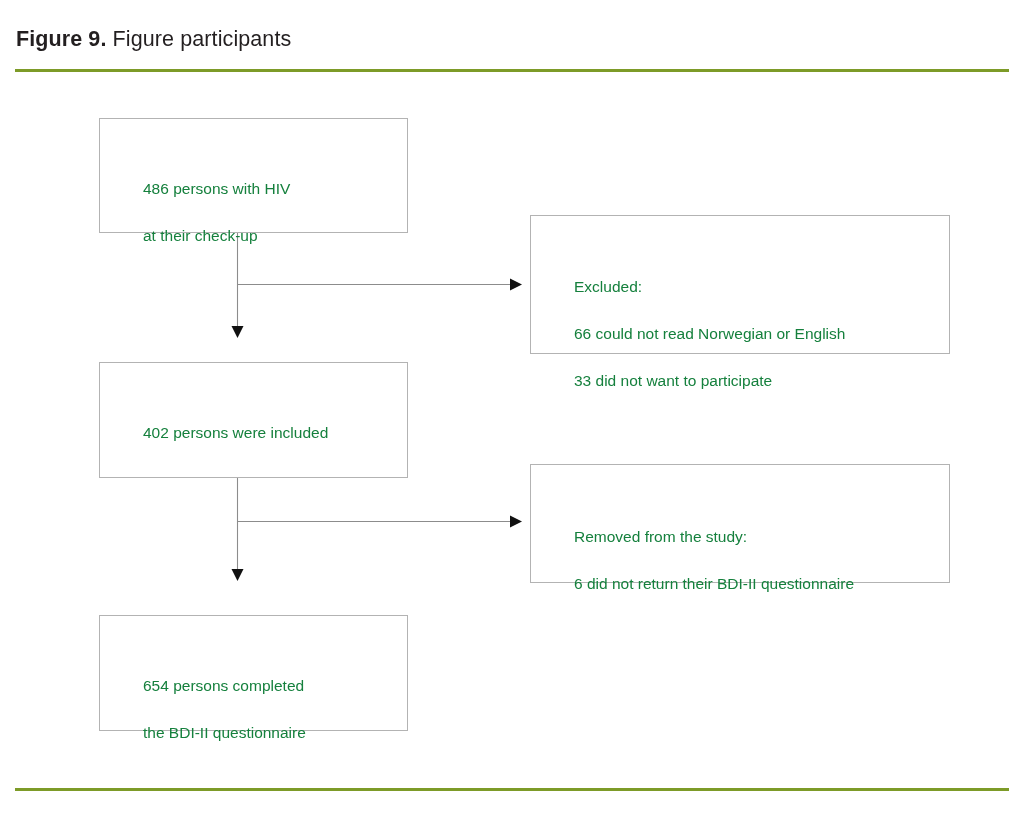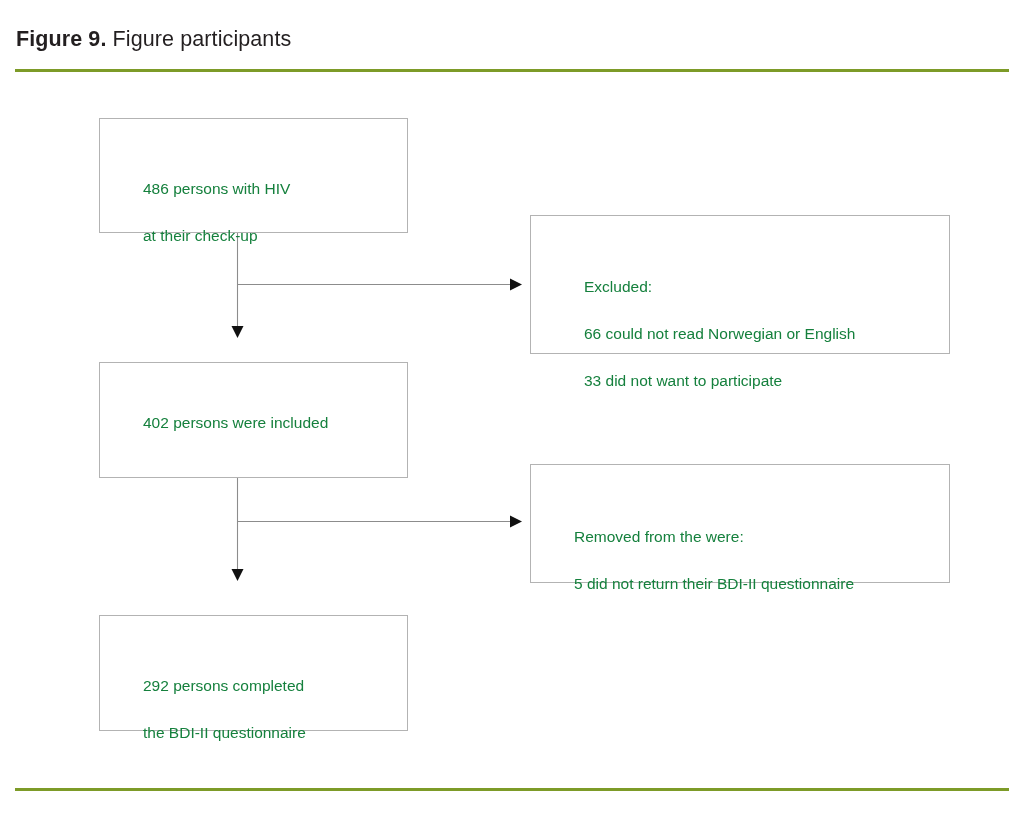"Excluded:" #node-excluded .node-text { margin-left: 10px -> none }
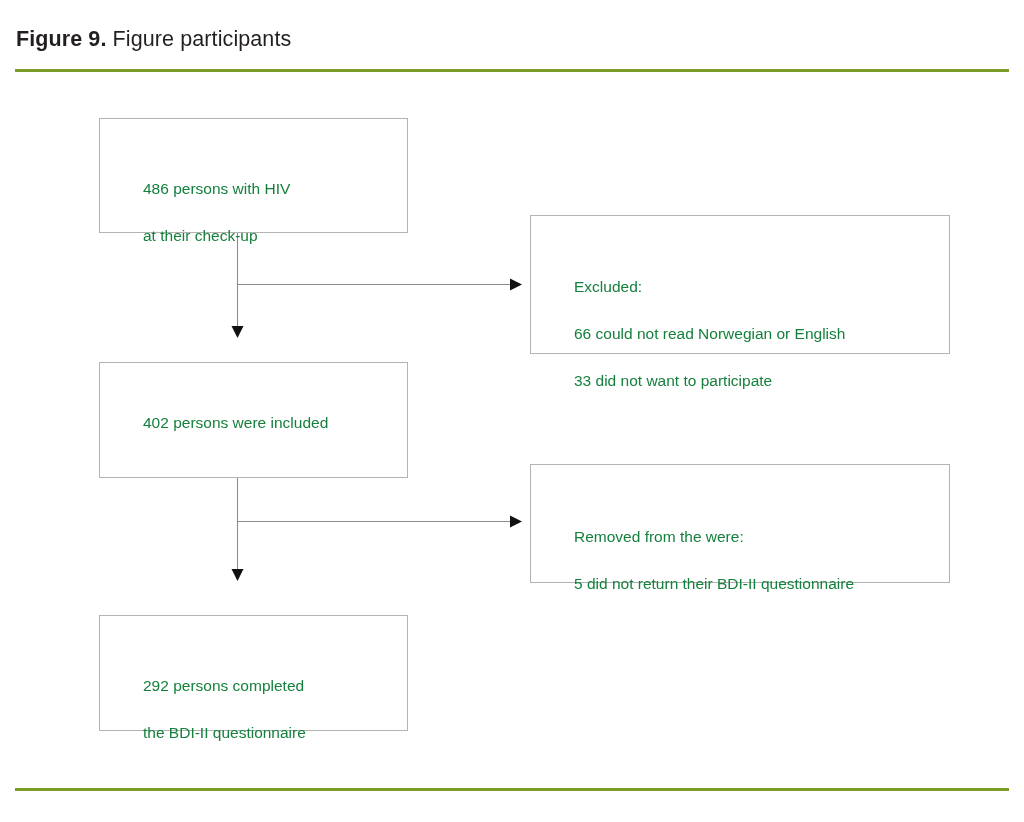"402 persons were included" #node-included .node-text { top: 24px -> 34px }
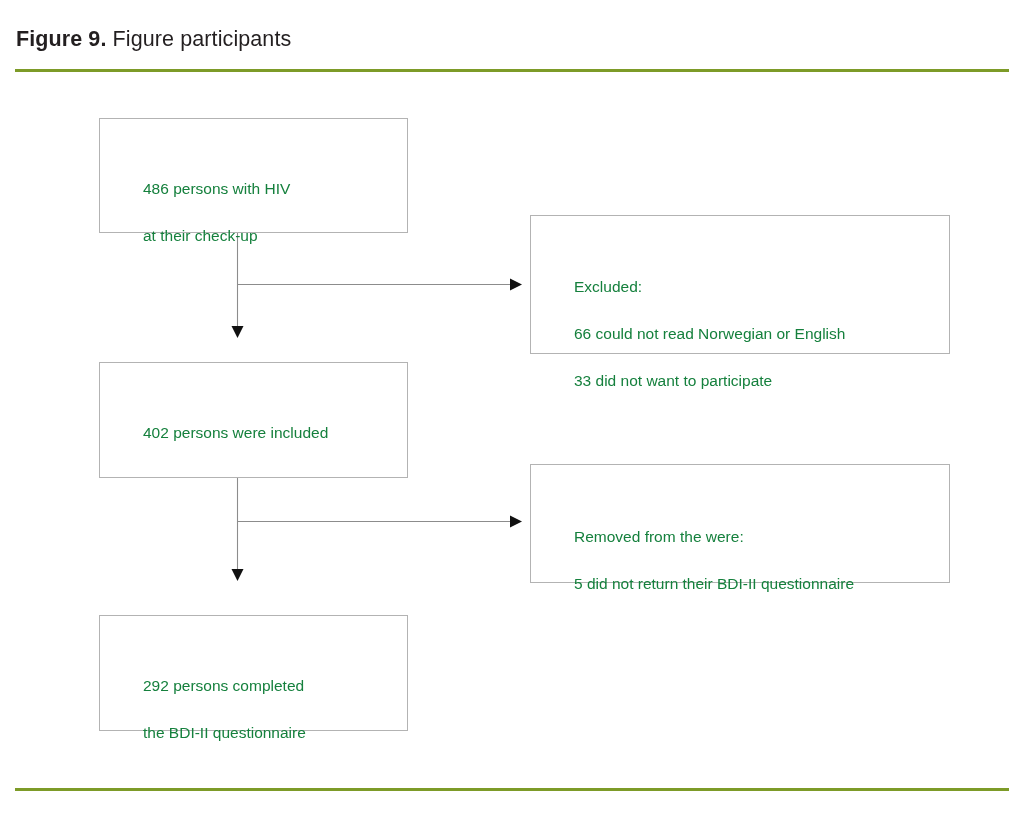"Removed from the were:" span { text: were -> study }
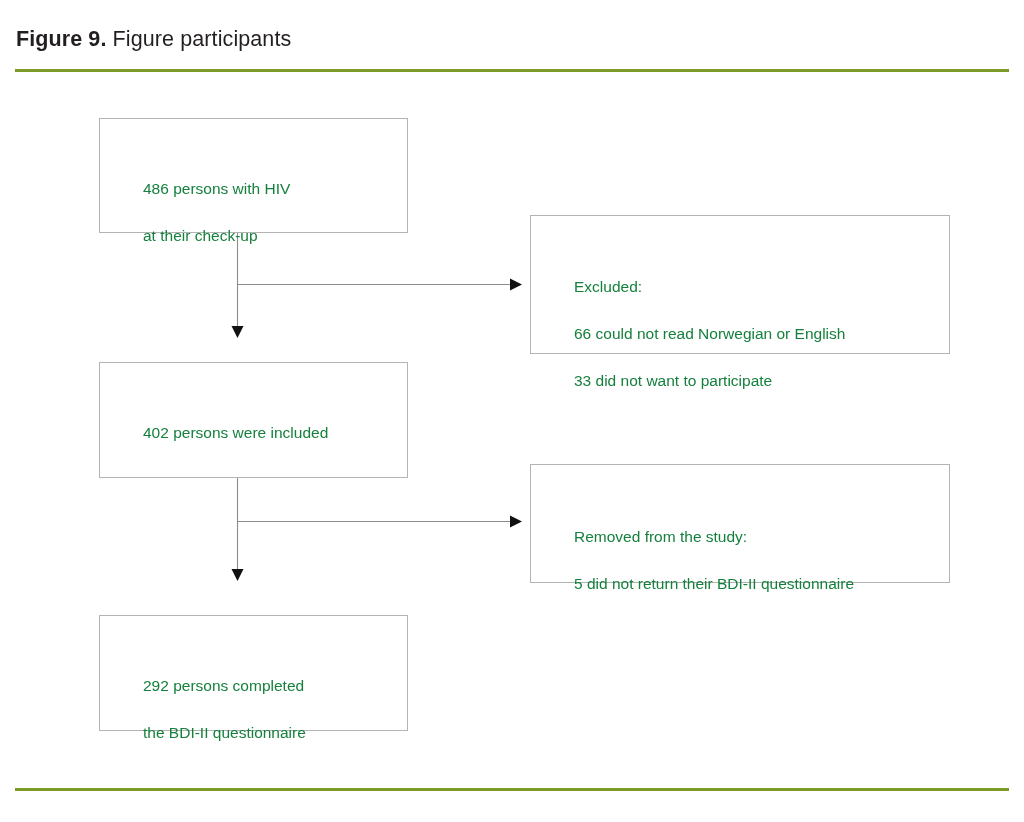"5 did not return their" span { text: 5 -> 6 }
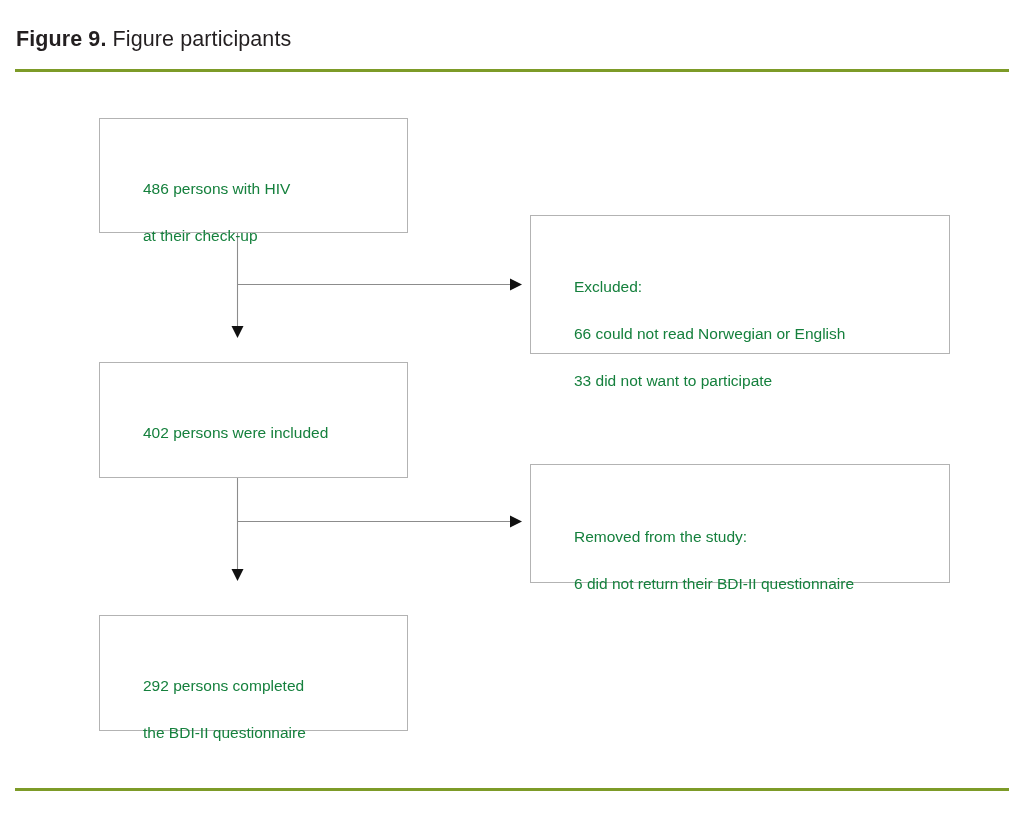"292 persons completed" span { text: 292 -> 654 }
